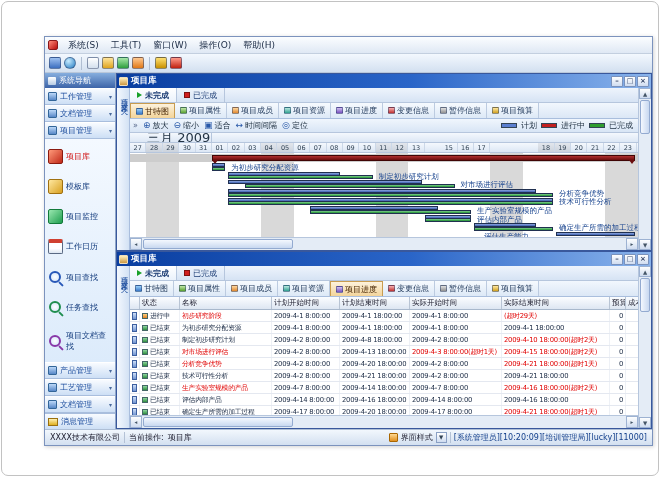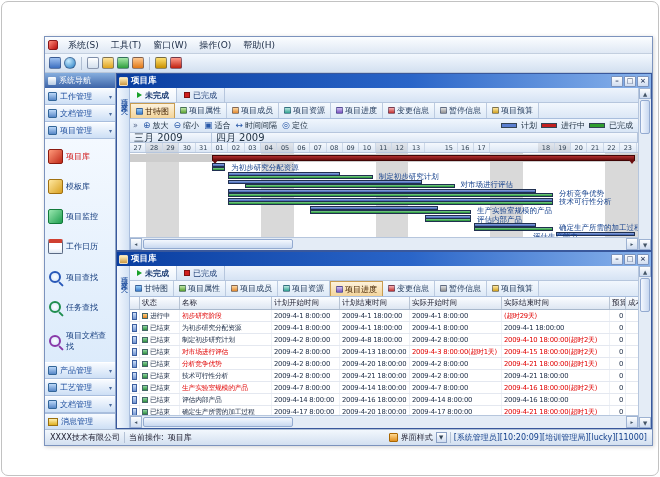"三月 2009" .m-cell { font-size: 10px -> 13px; padding-left: 4px -> 17px }
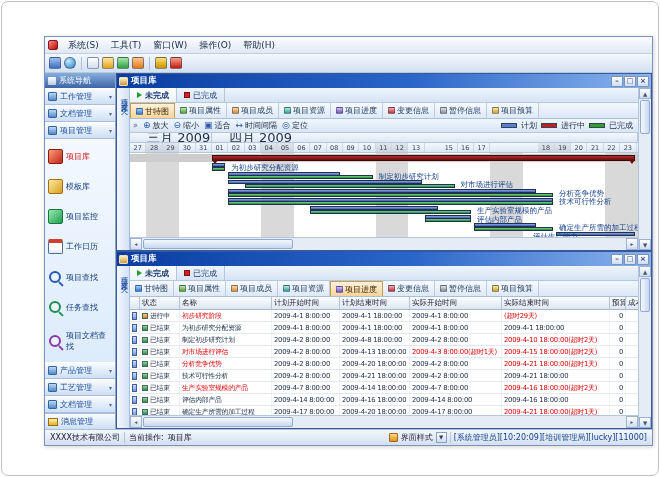"四月 2009" div.m-cell { html: <div>四月 2009</div> -> none }
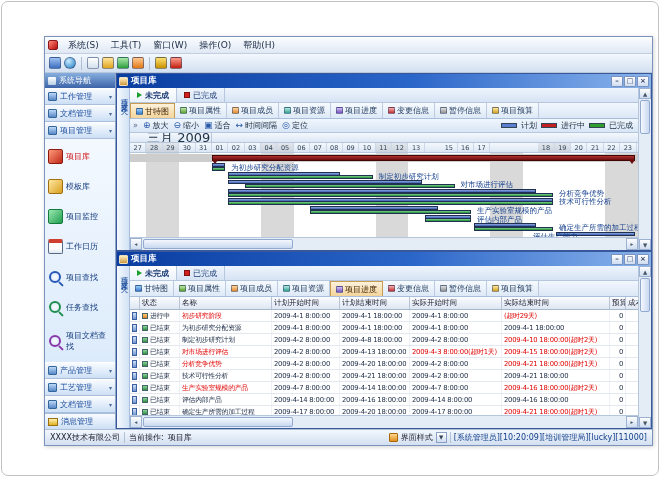"评估生产能力" div.g-label { left: 448px -> 399px }
